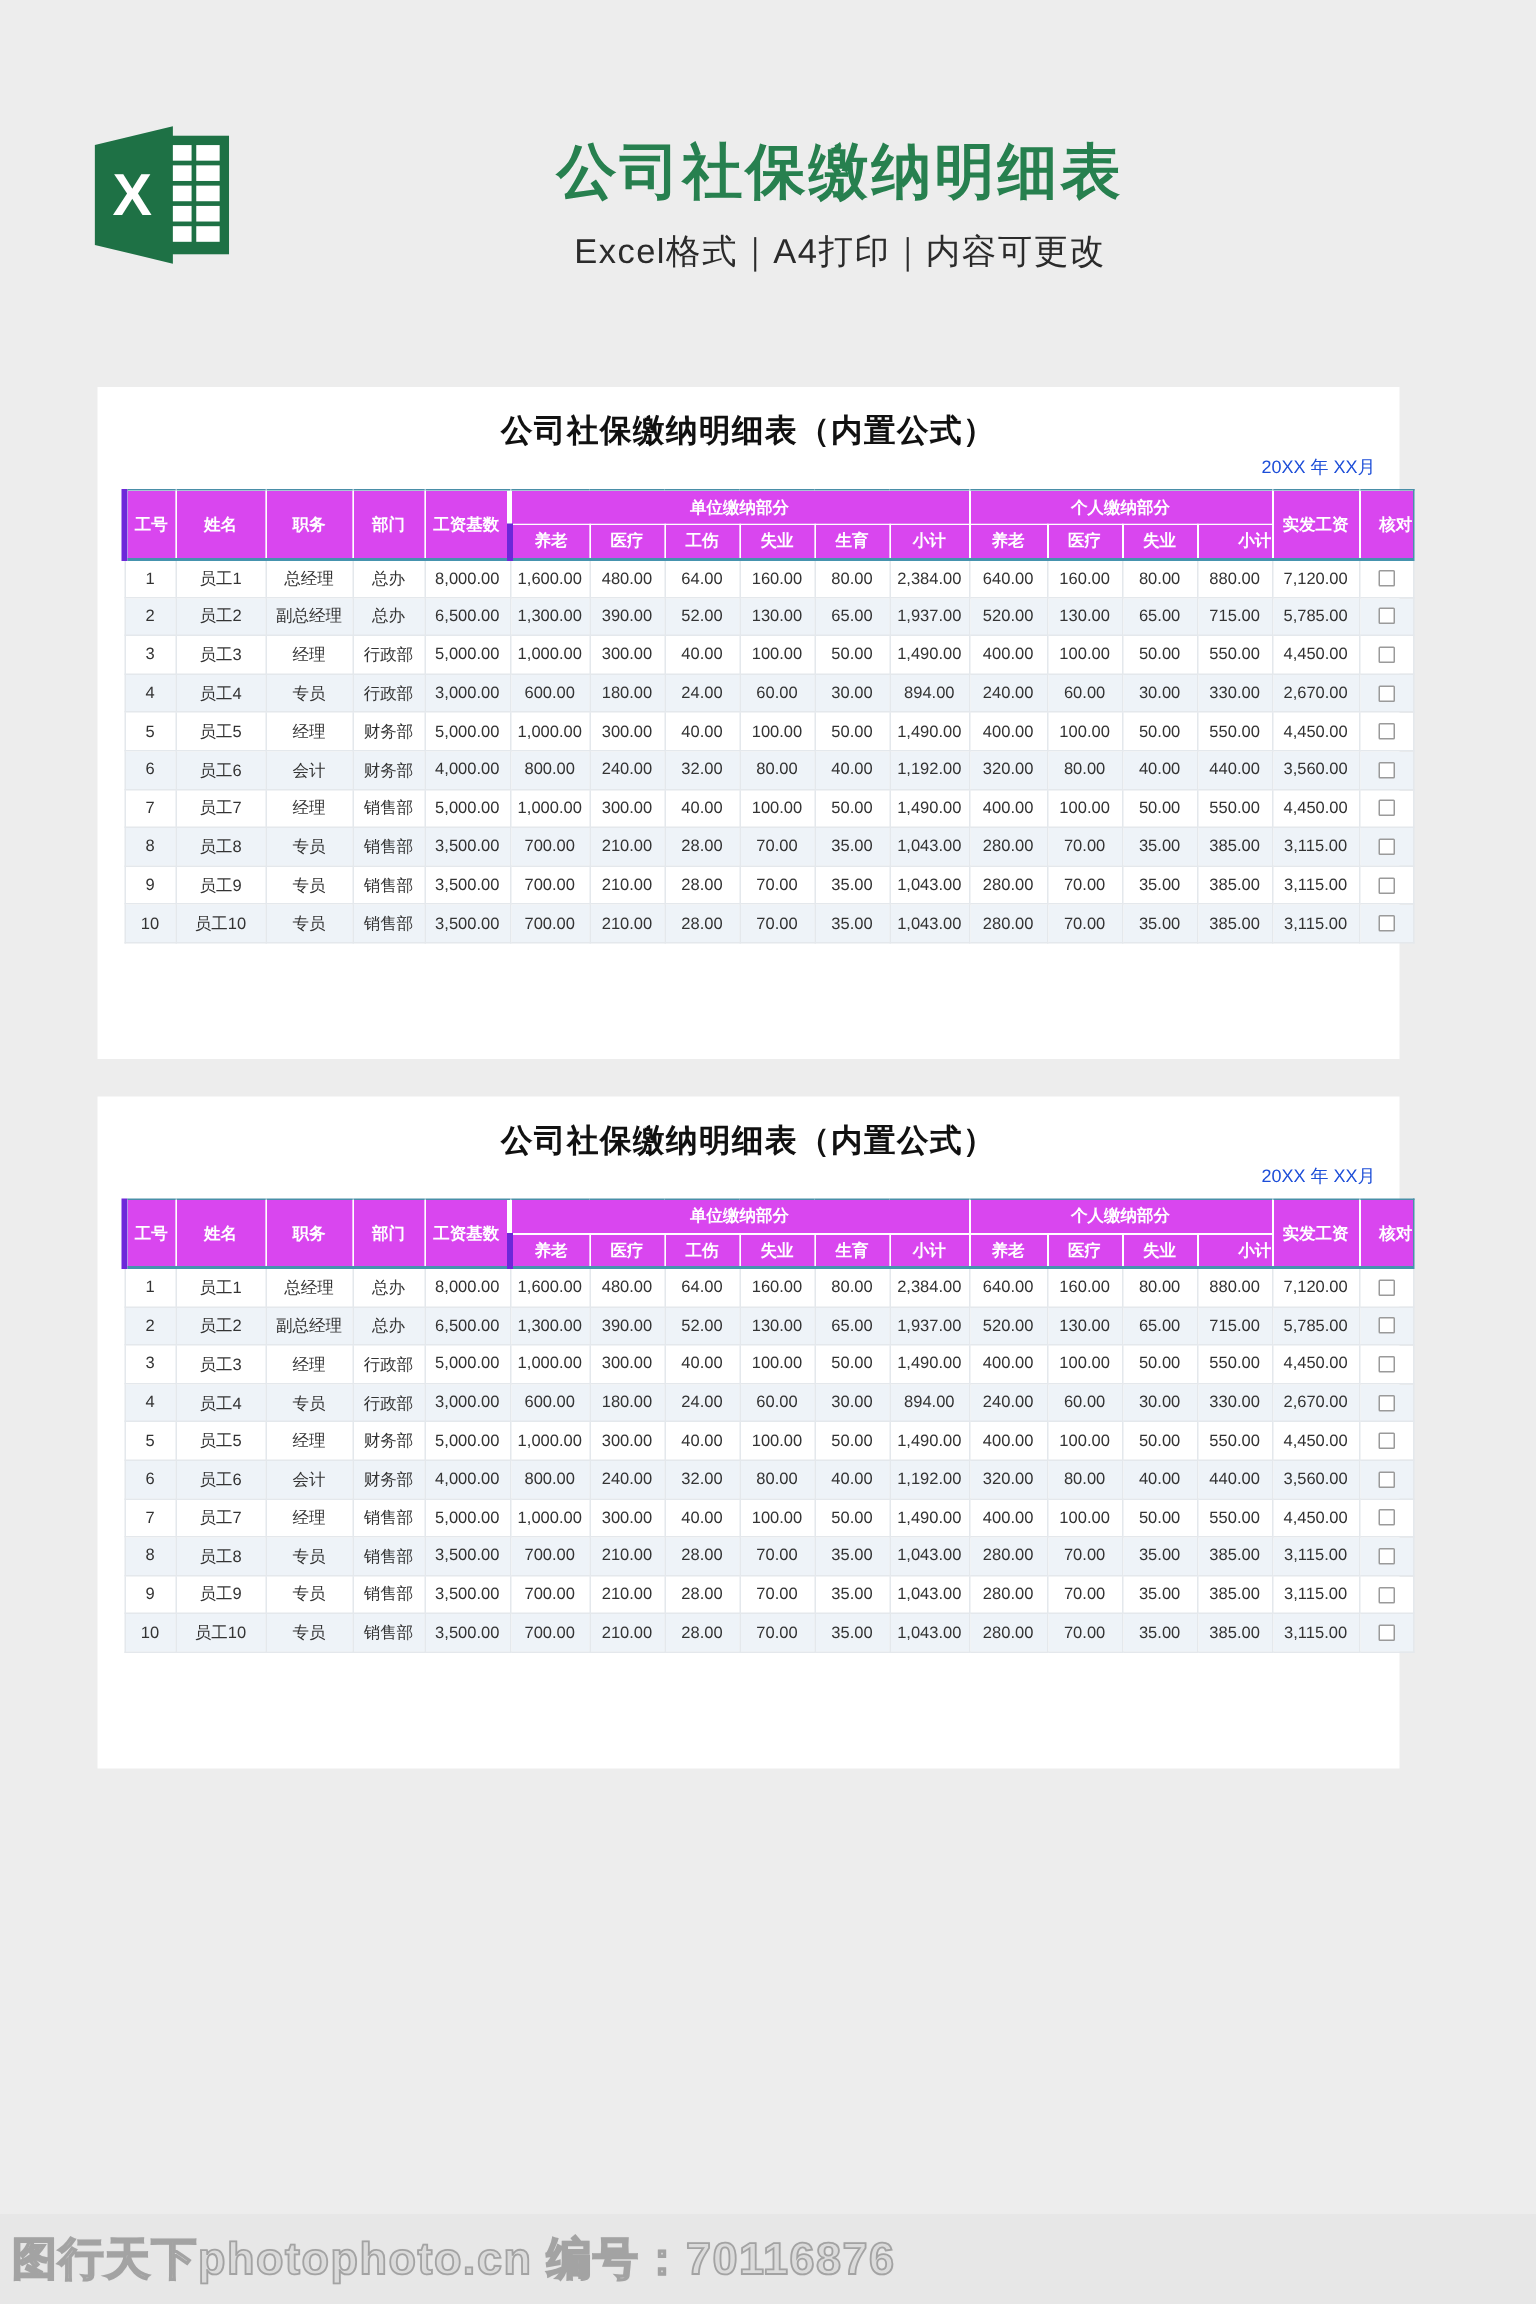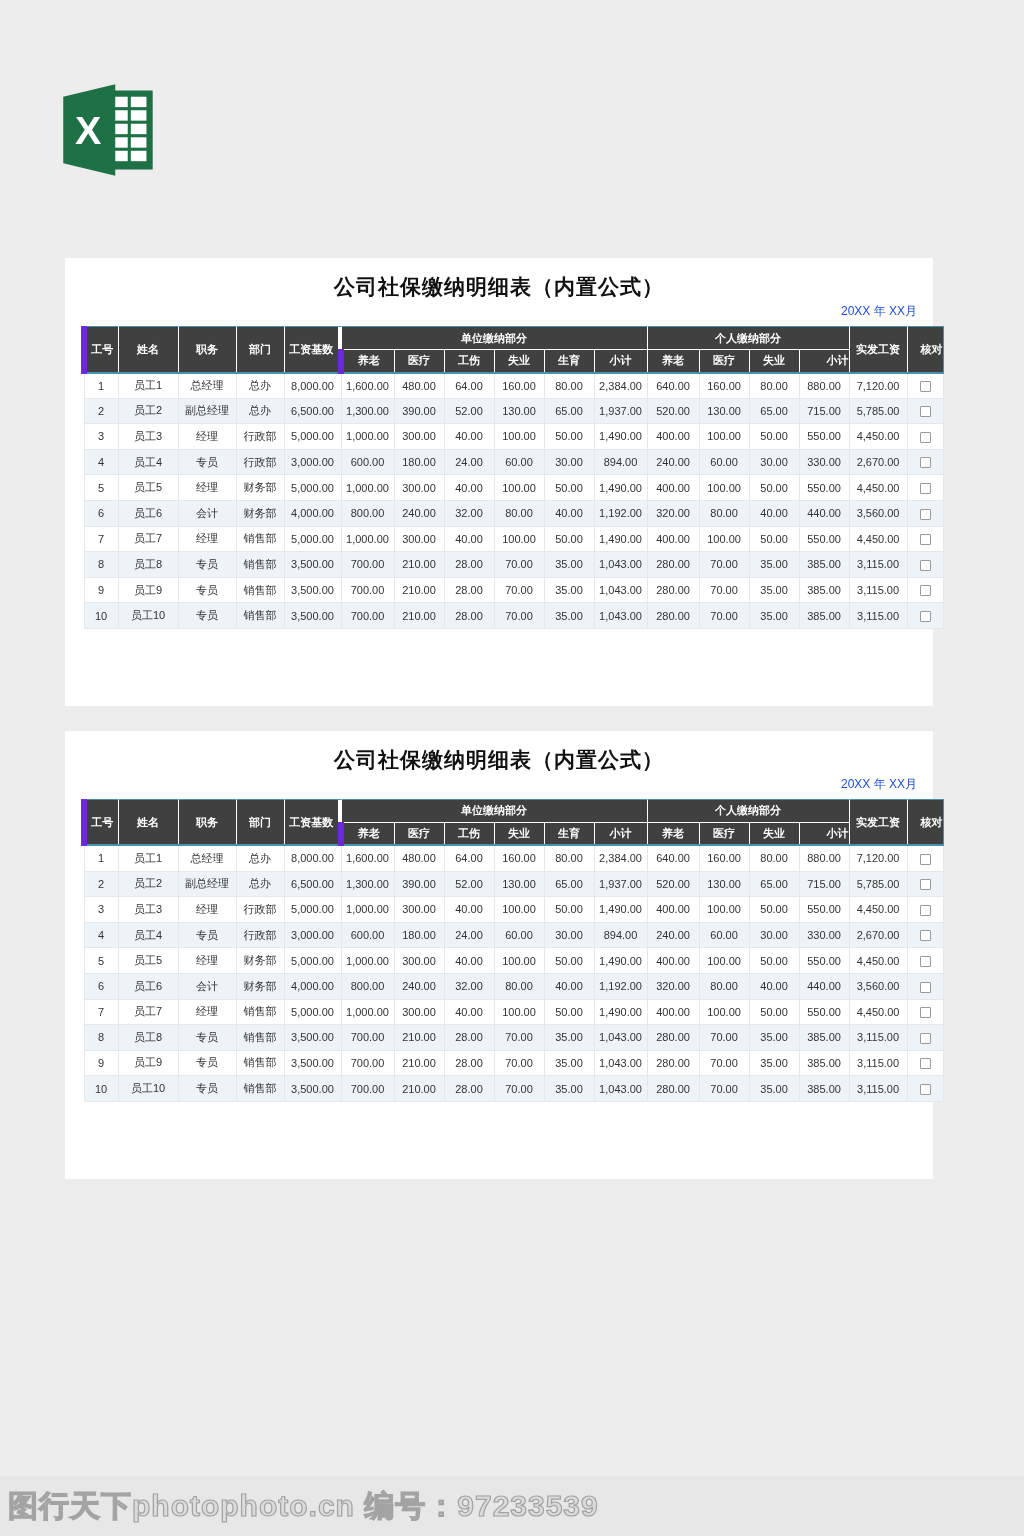"公司社保缴纳明细表" div.hero-text { html: none -> <div> <div>公司社保缴纳明细表</div> <div>Excel格式｜A4打印｜内容可更改</div> </div> }
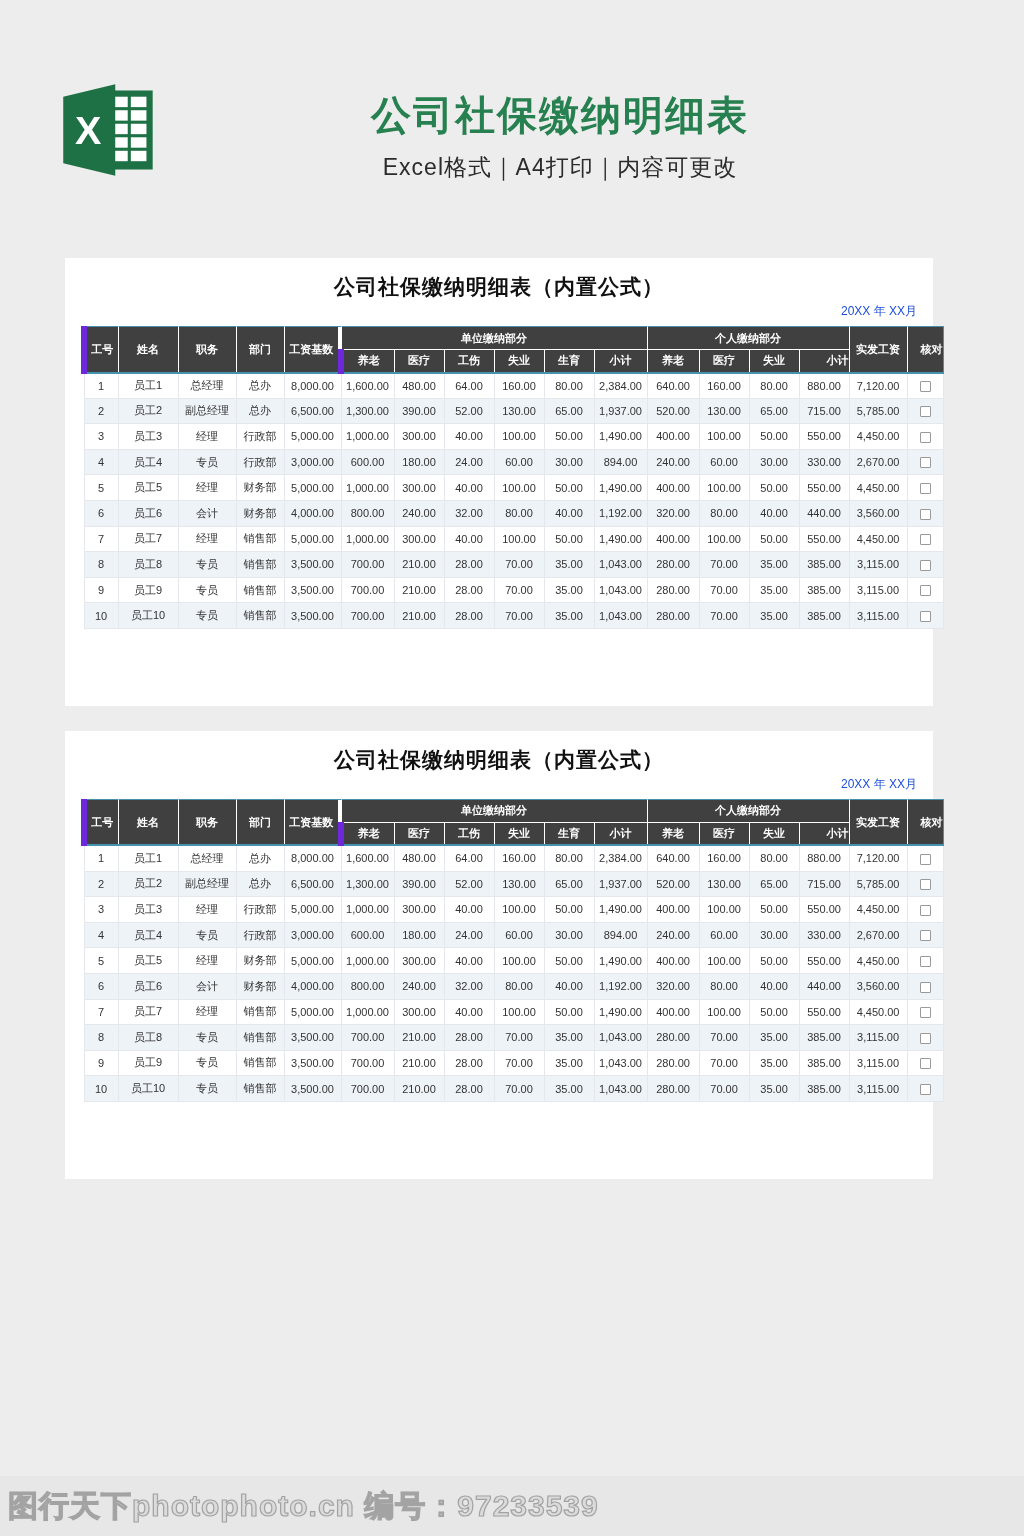"单位缴纳部分" thead th { background: #404040 -> #d946ef }
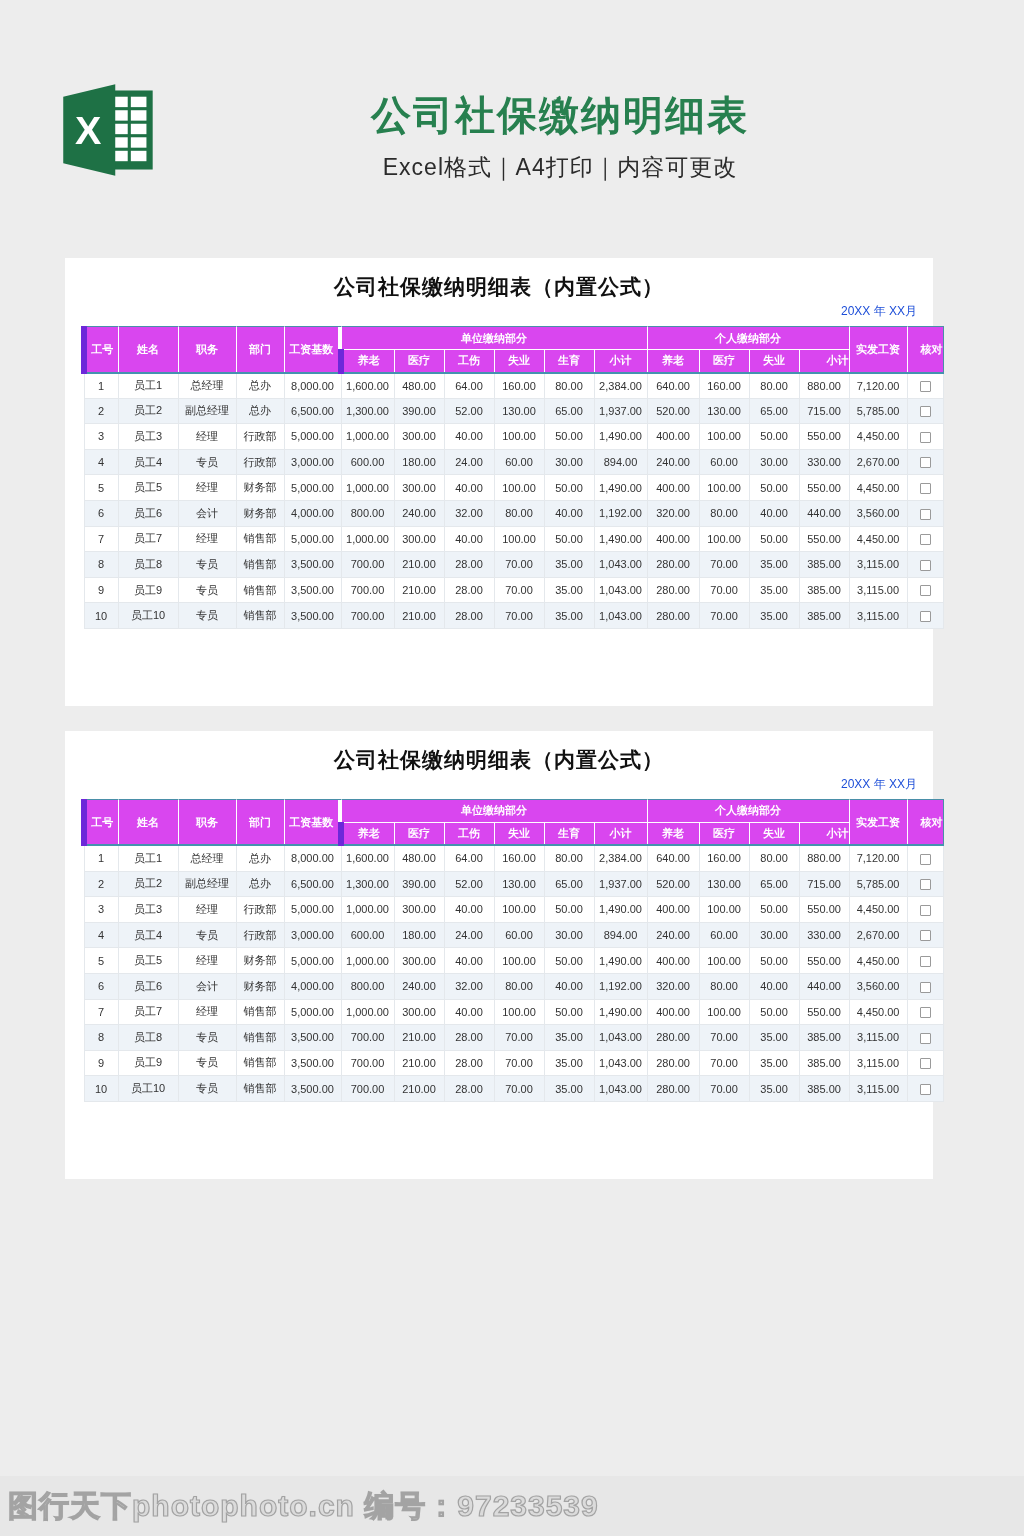"工号" thead th:first-child { border-left: 6px solid #6d28d9 -> 4px solid #6d28d9 }
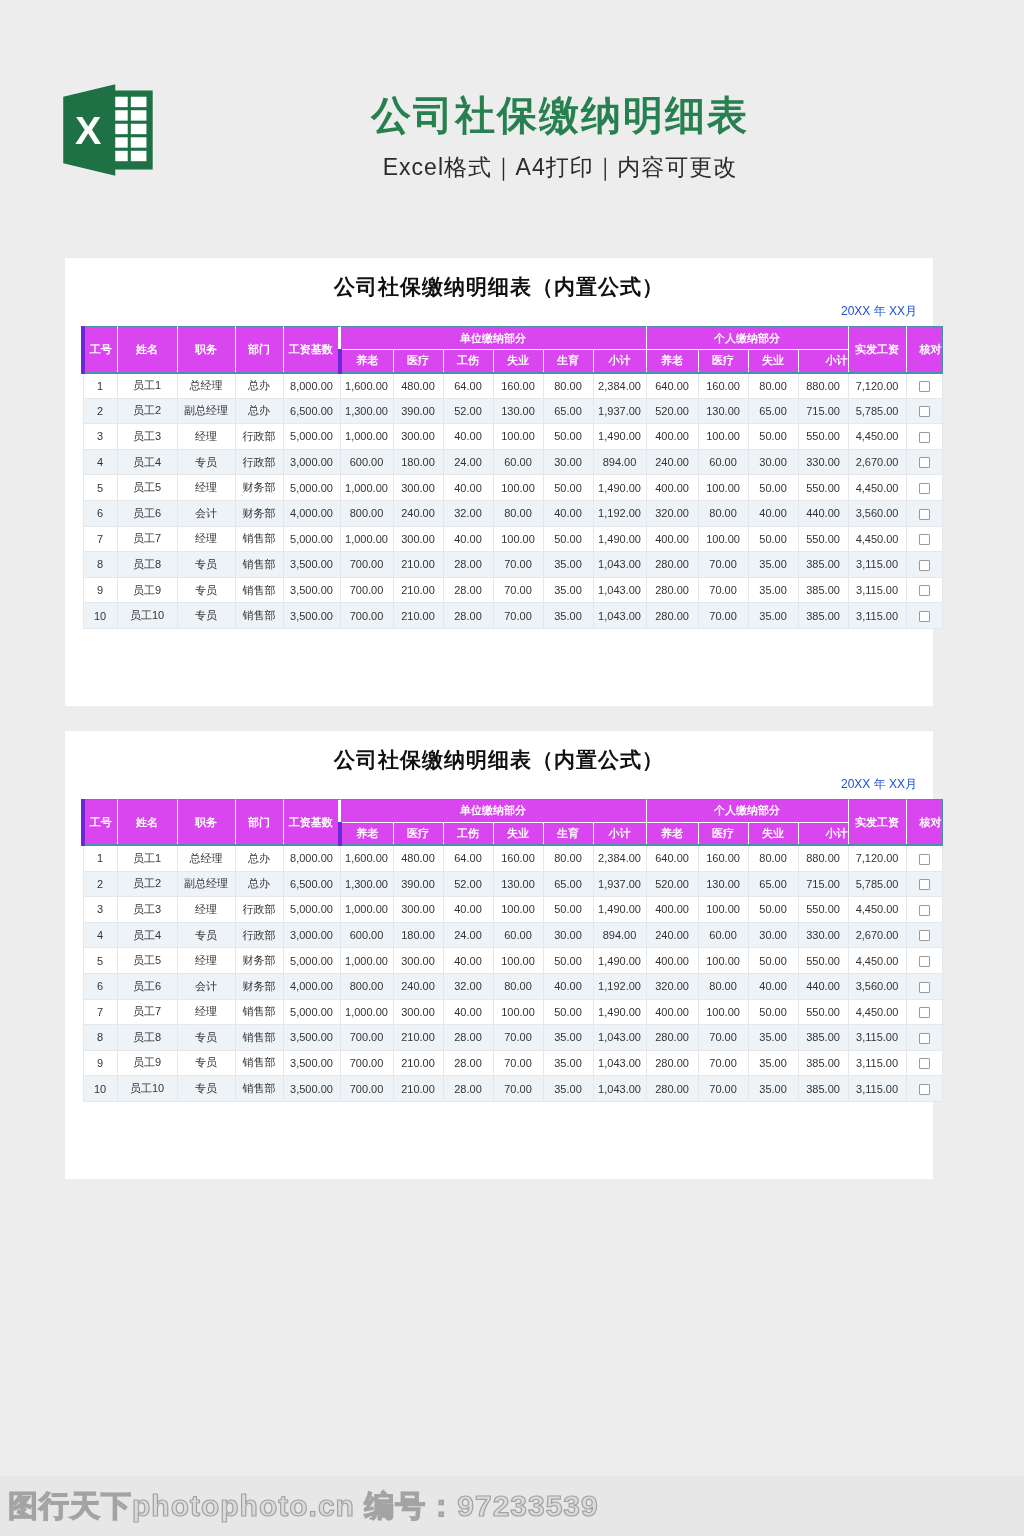"图行天下photophoto.cn 编号：97233539" div.watermark-text { text: 97233539 -> 70116876 }
